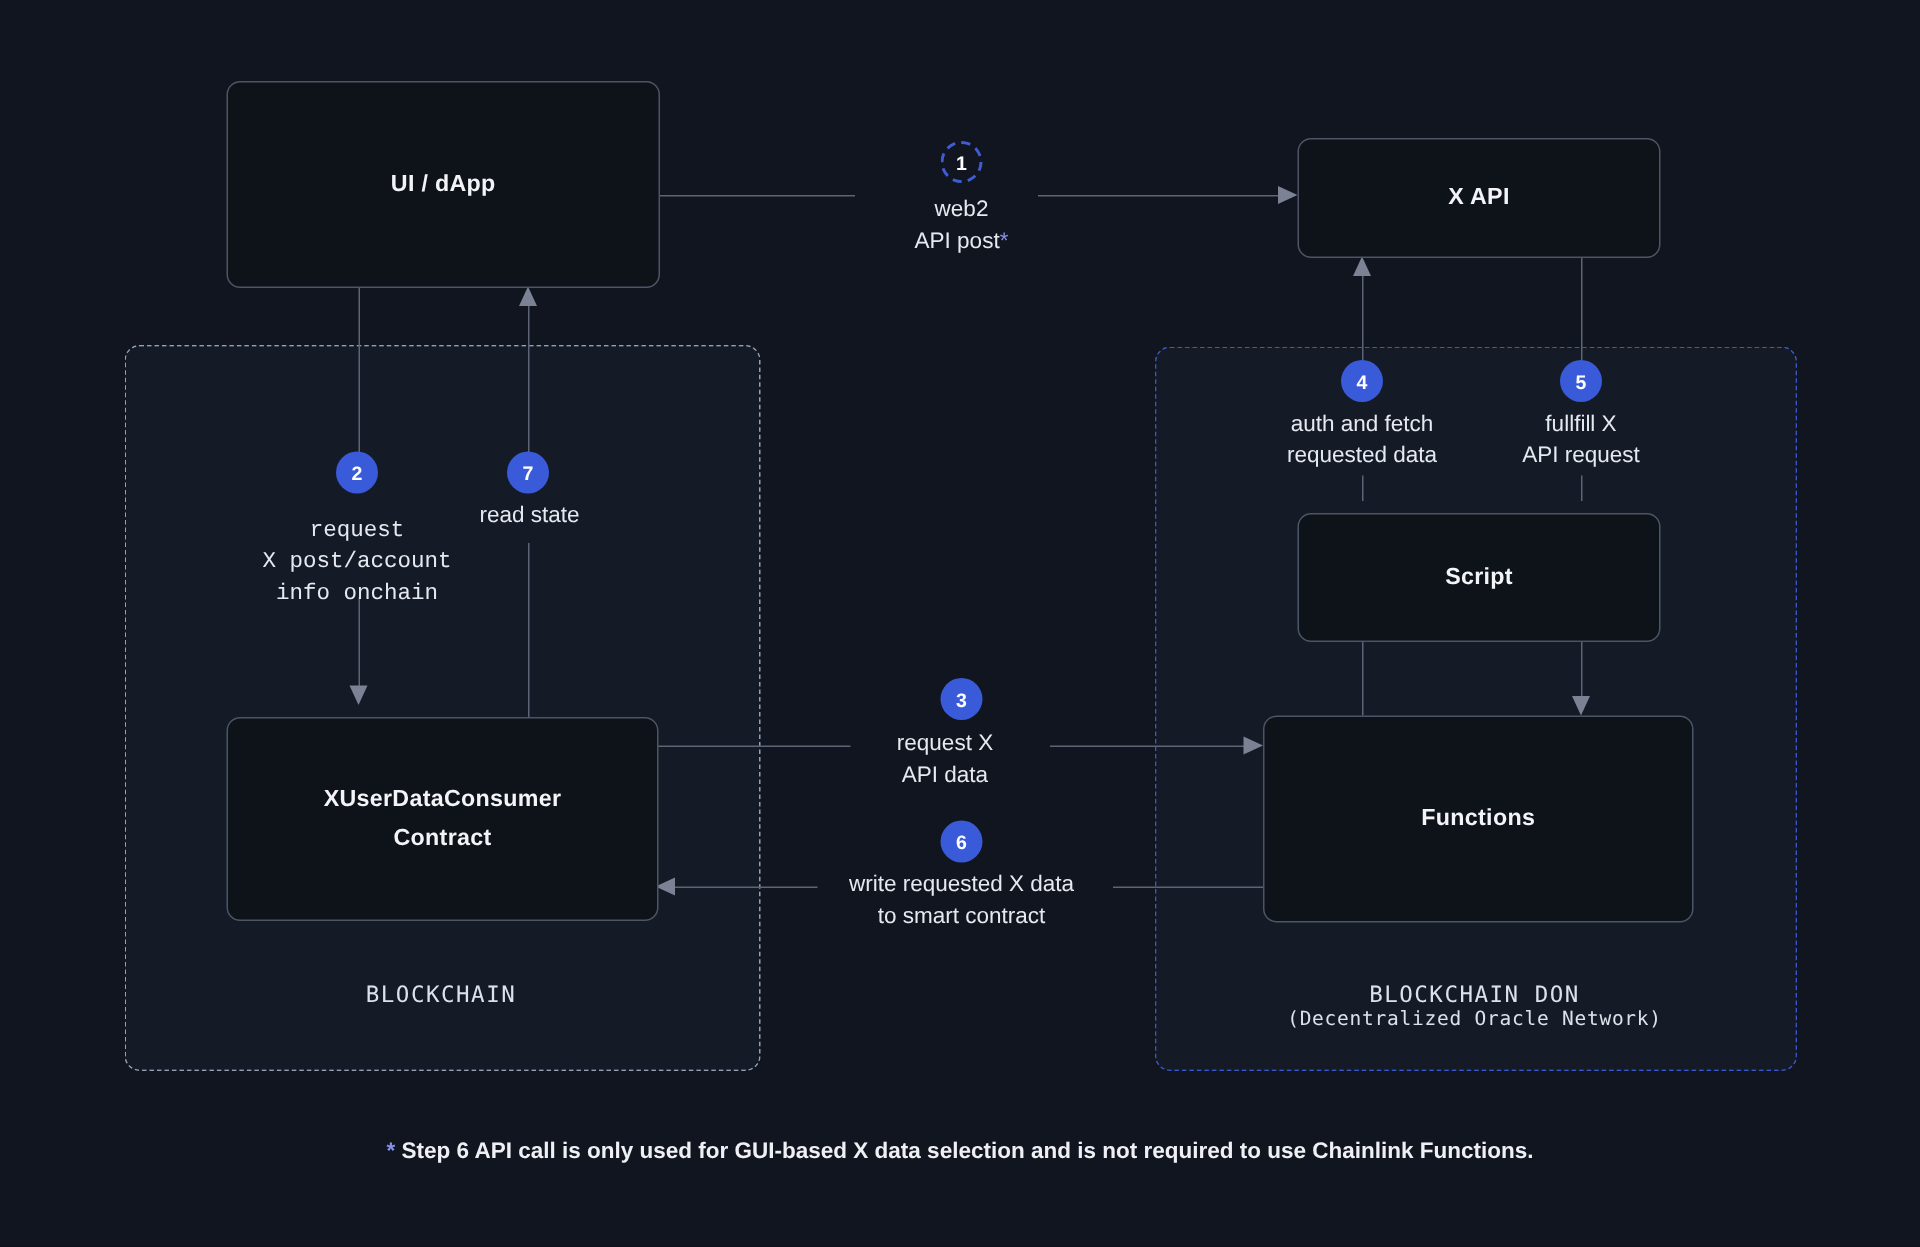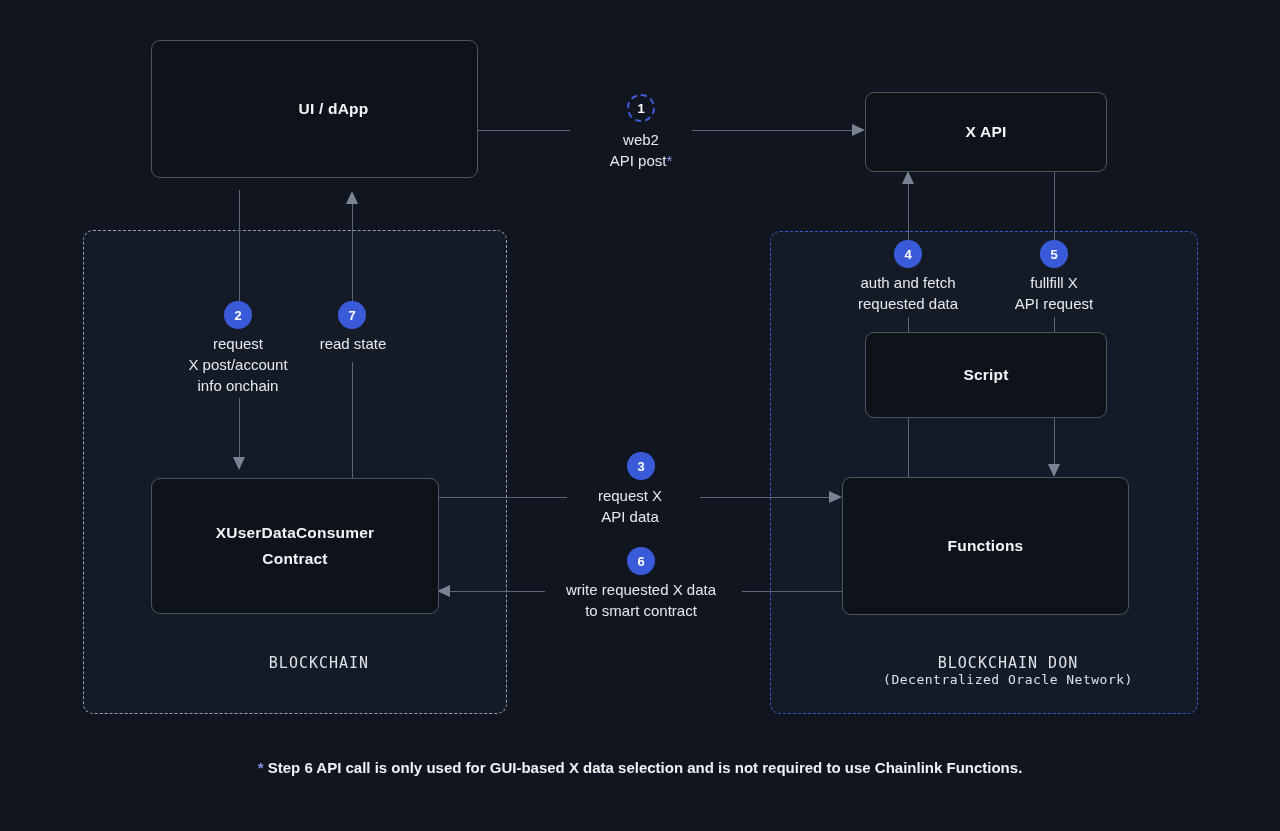"UI / dApp" div.node { padding-left: 38px -> none; top: 40px -> 54px }
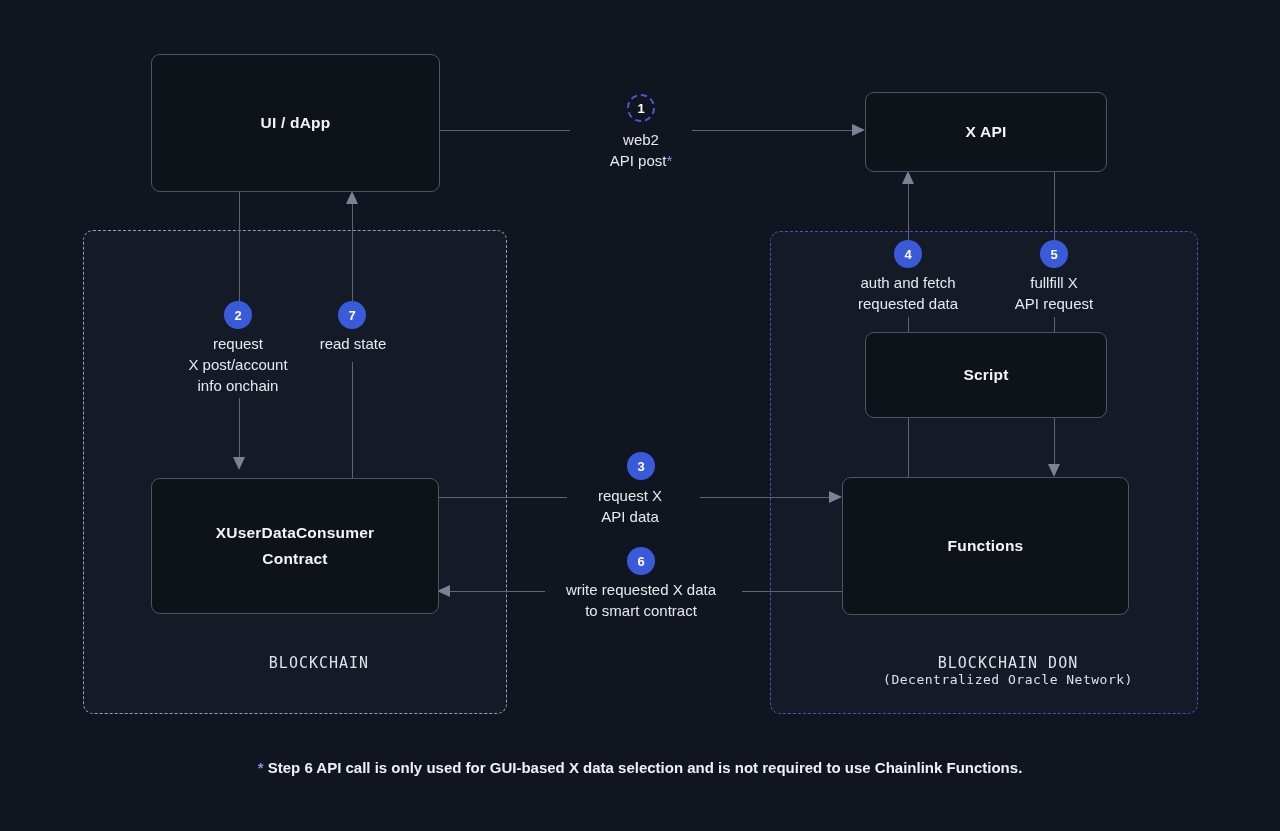"request" div.step-label { font-family: none -> Liberation Mono, monospace; top: 333px -> 343px }
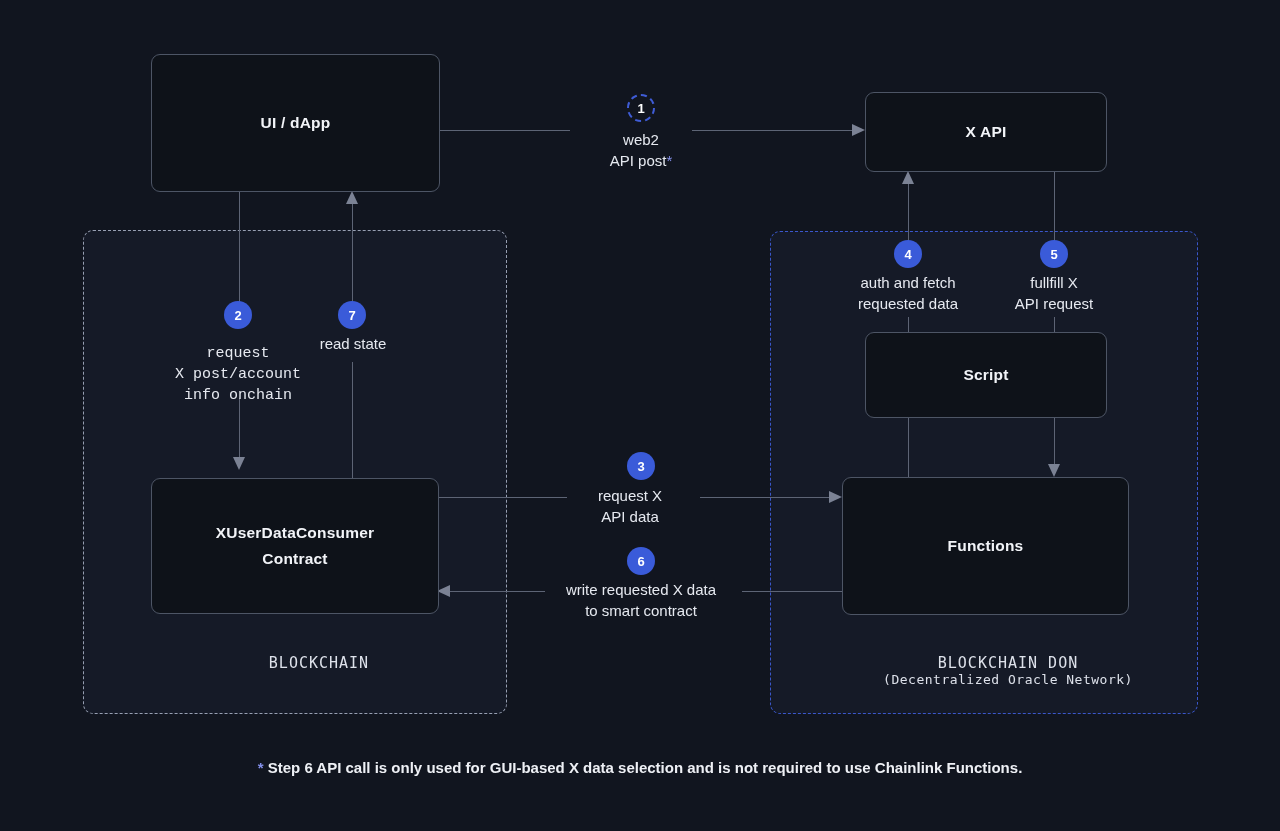"Script" div.node { top: 332px -> 342px }
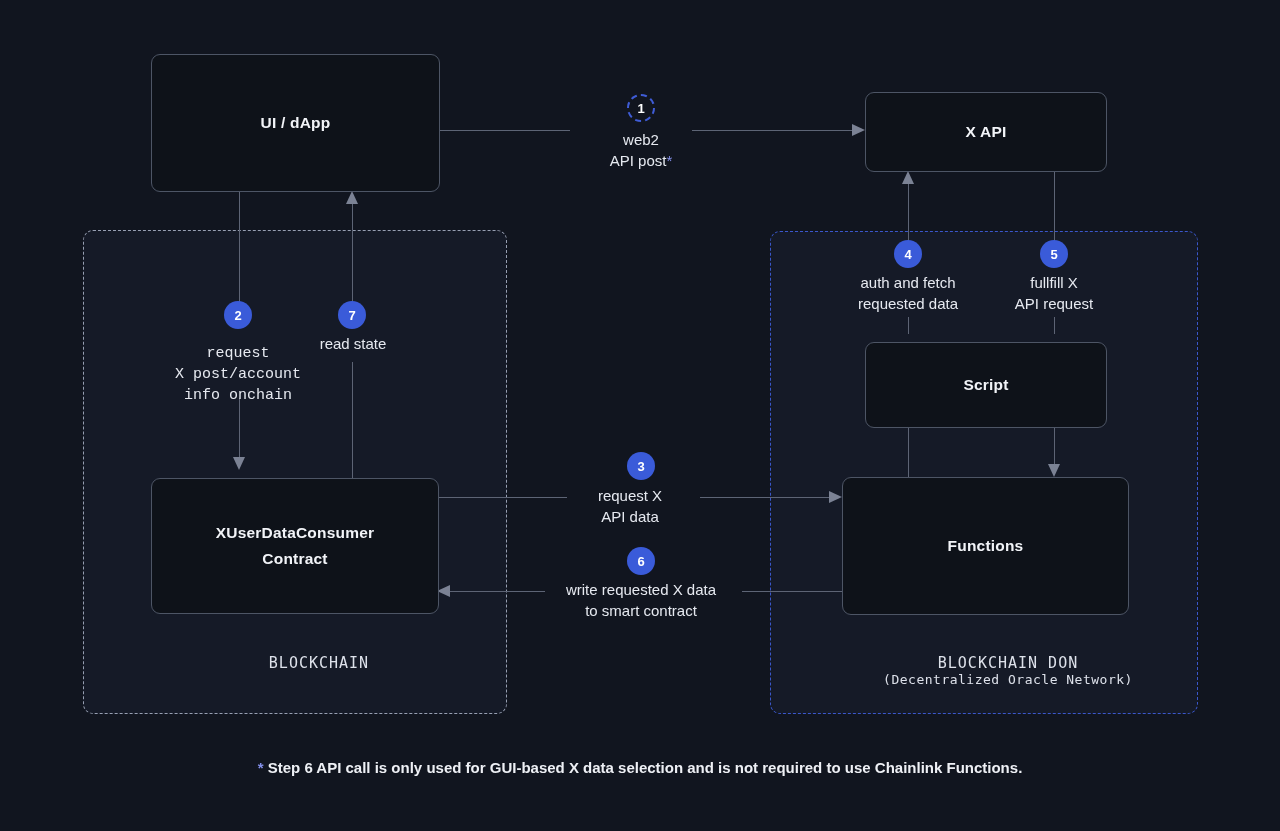"BLOCKCHAIN" .mono-label { margin-left: 25px -> none }
